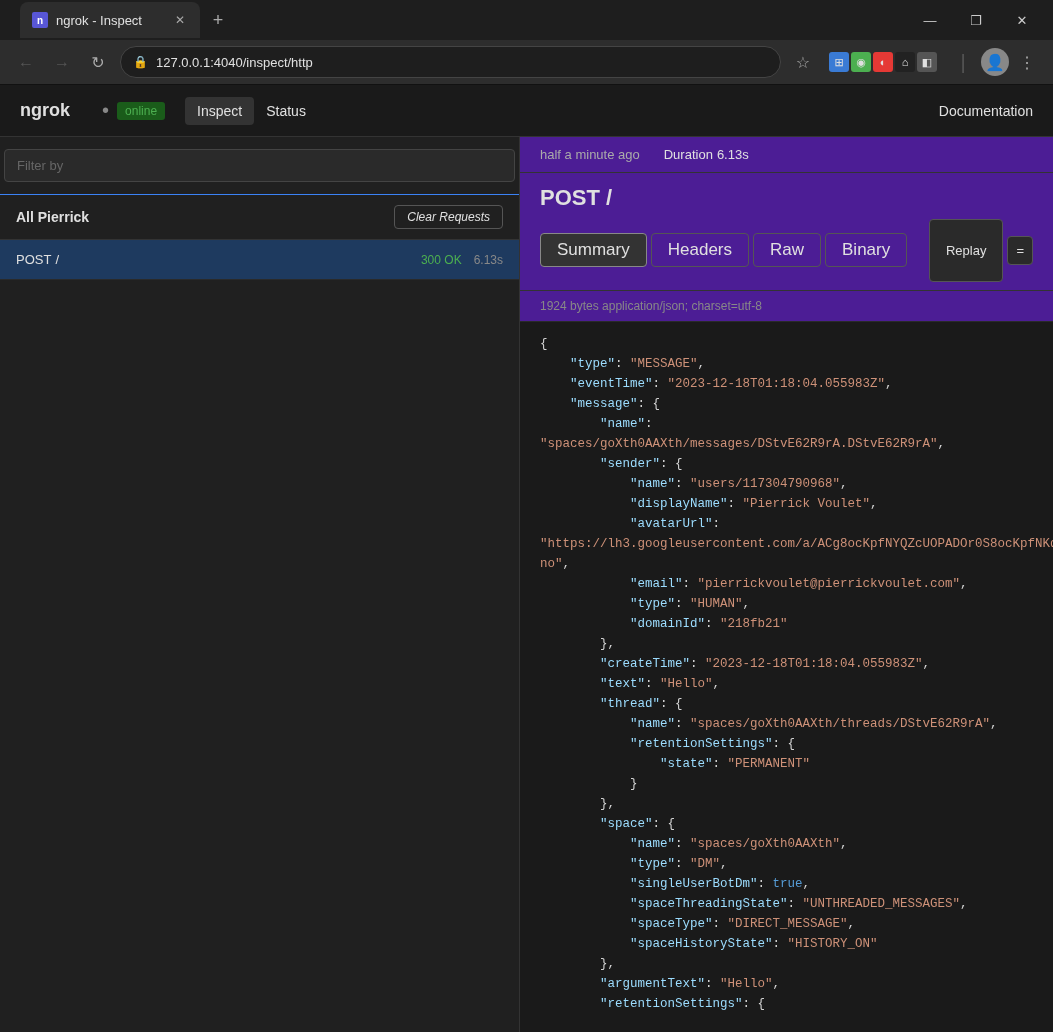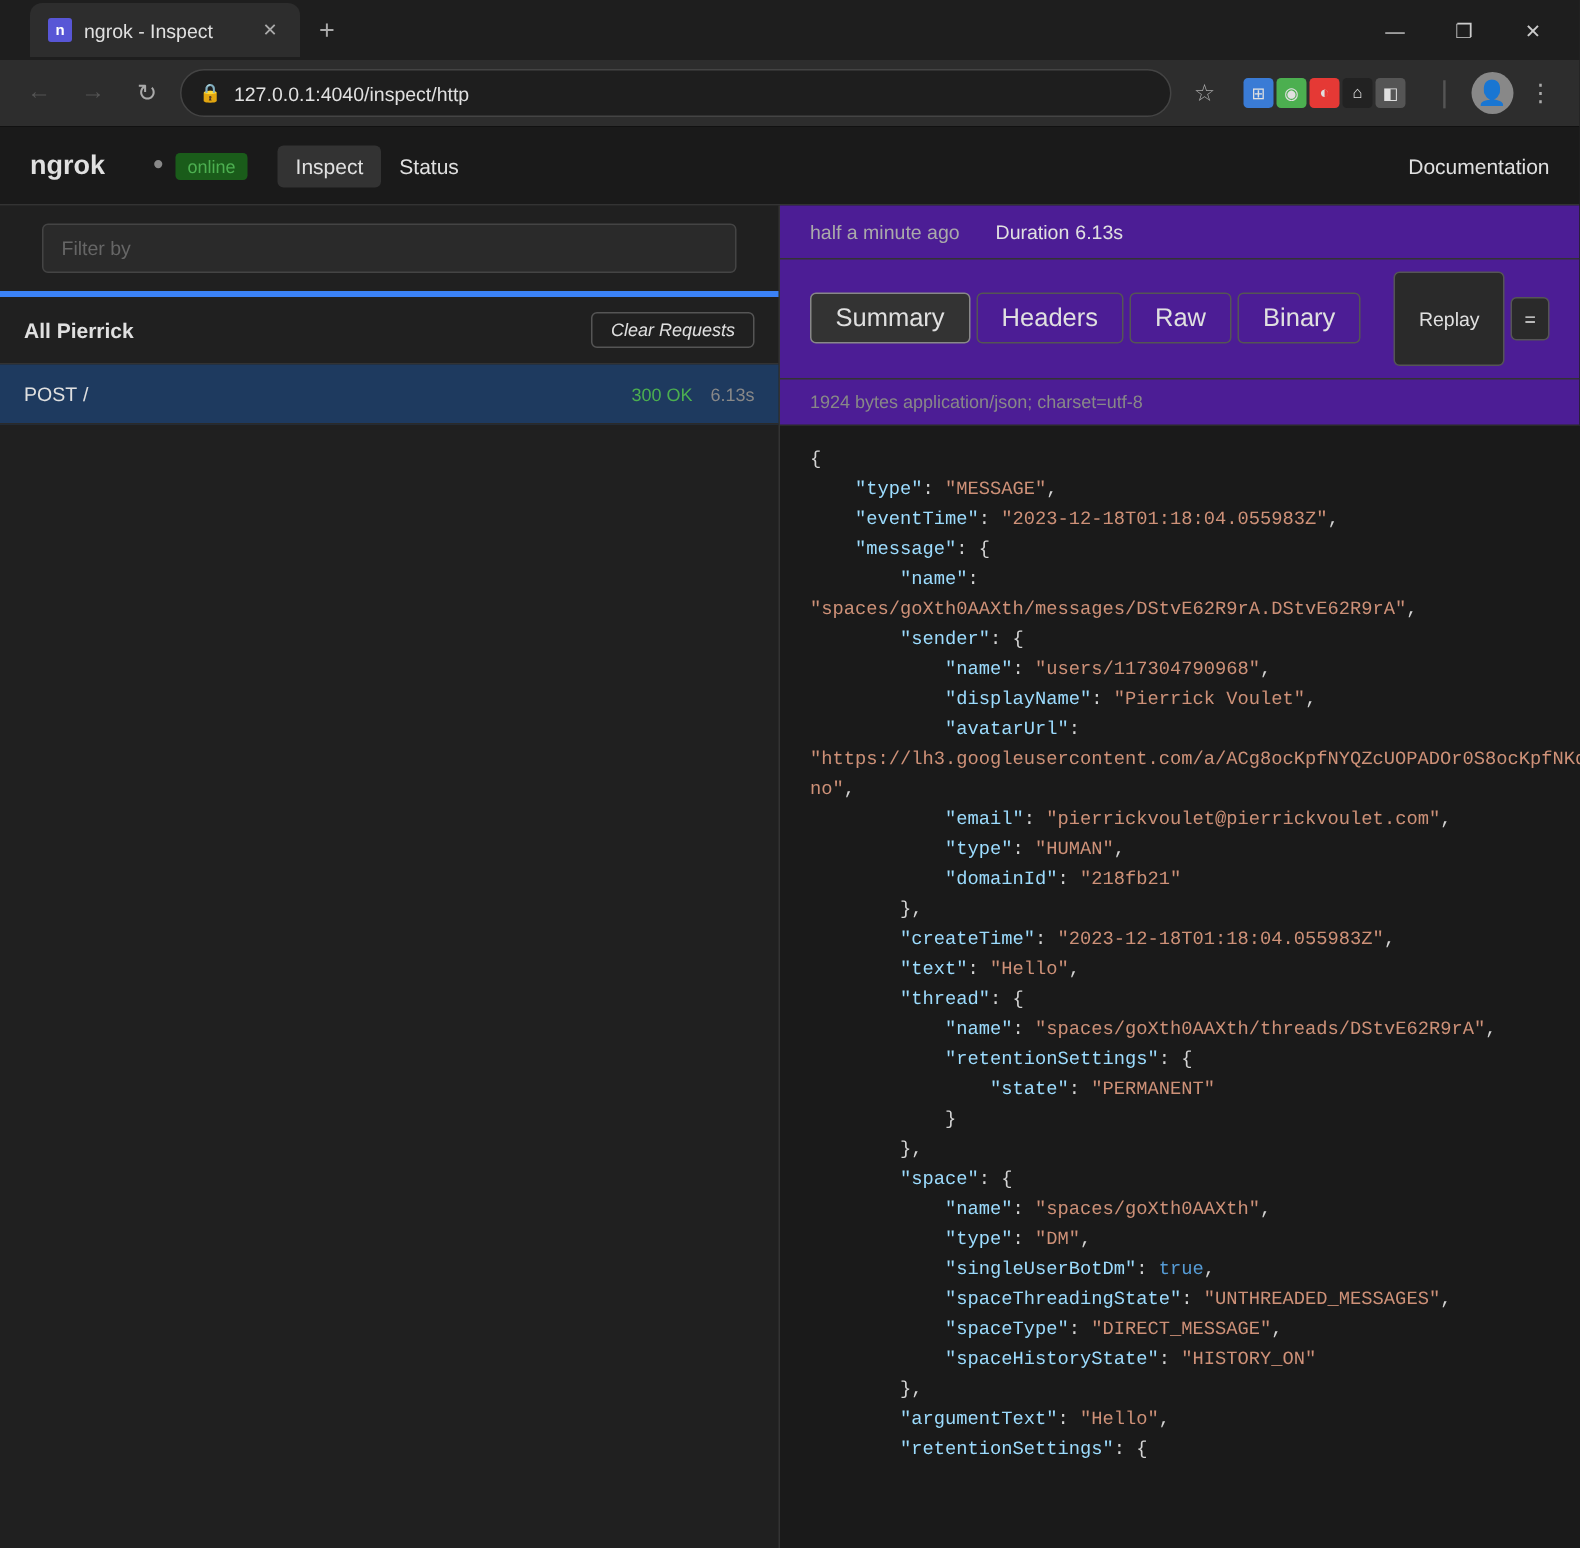"Filter by" .filter-bar { border-bottom: 4px solid #3b82f6 -> 1px solid #3b82f6; padding: 12px 28px -> 12px 4px }
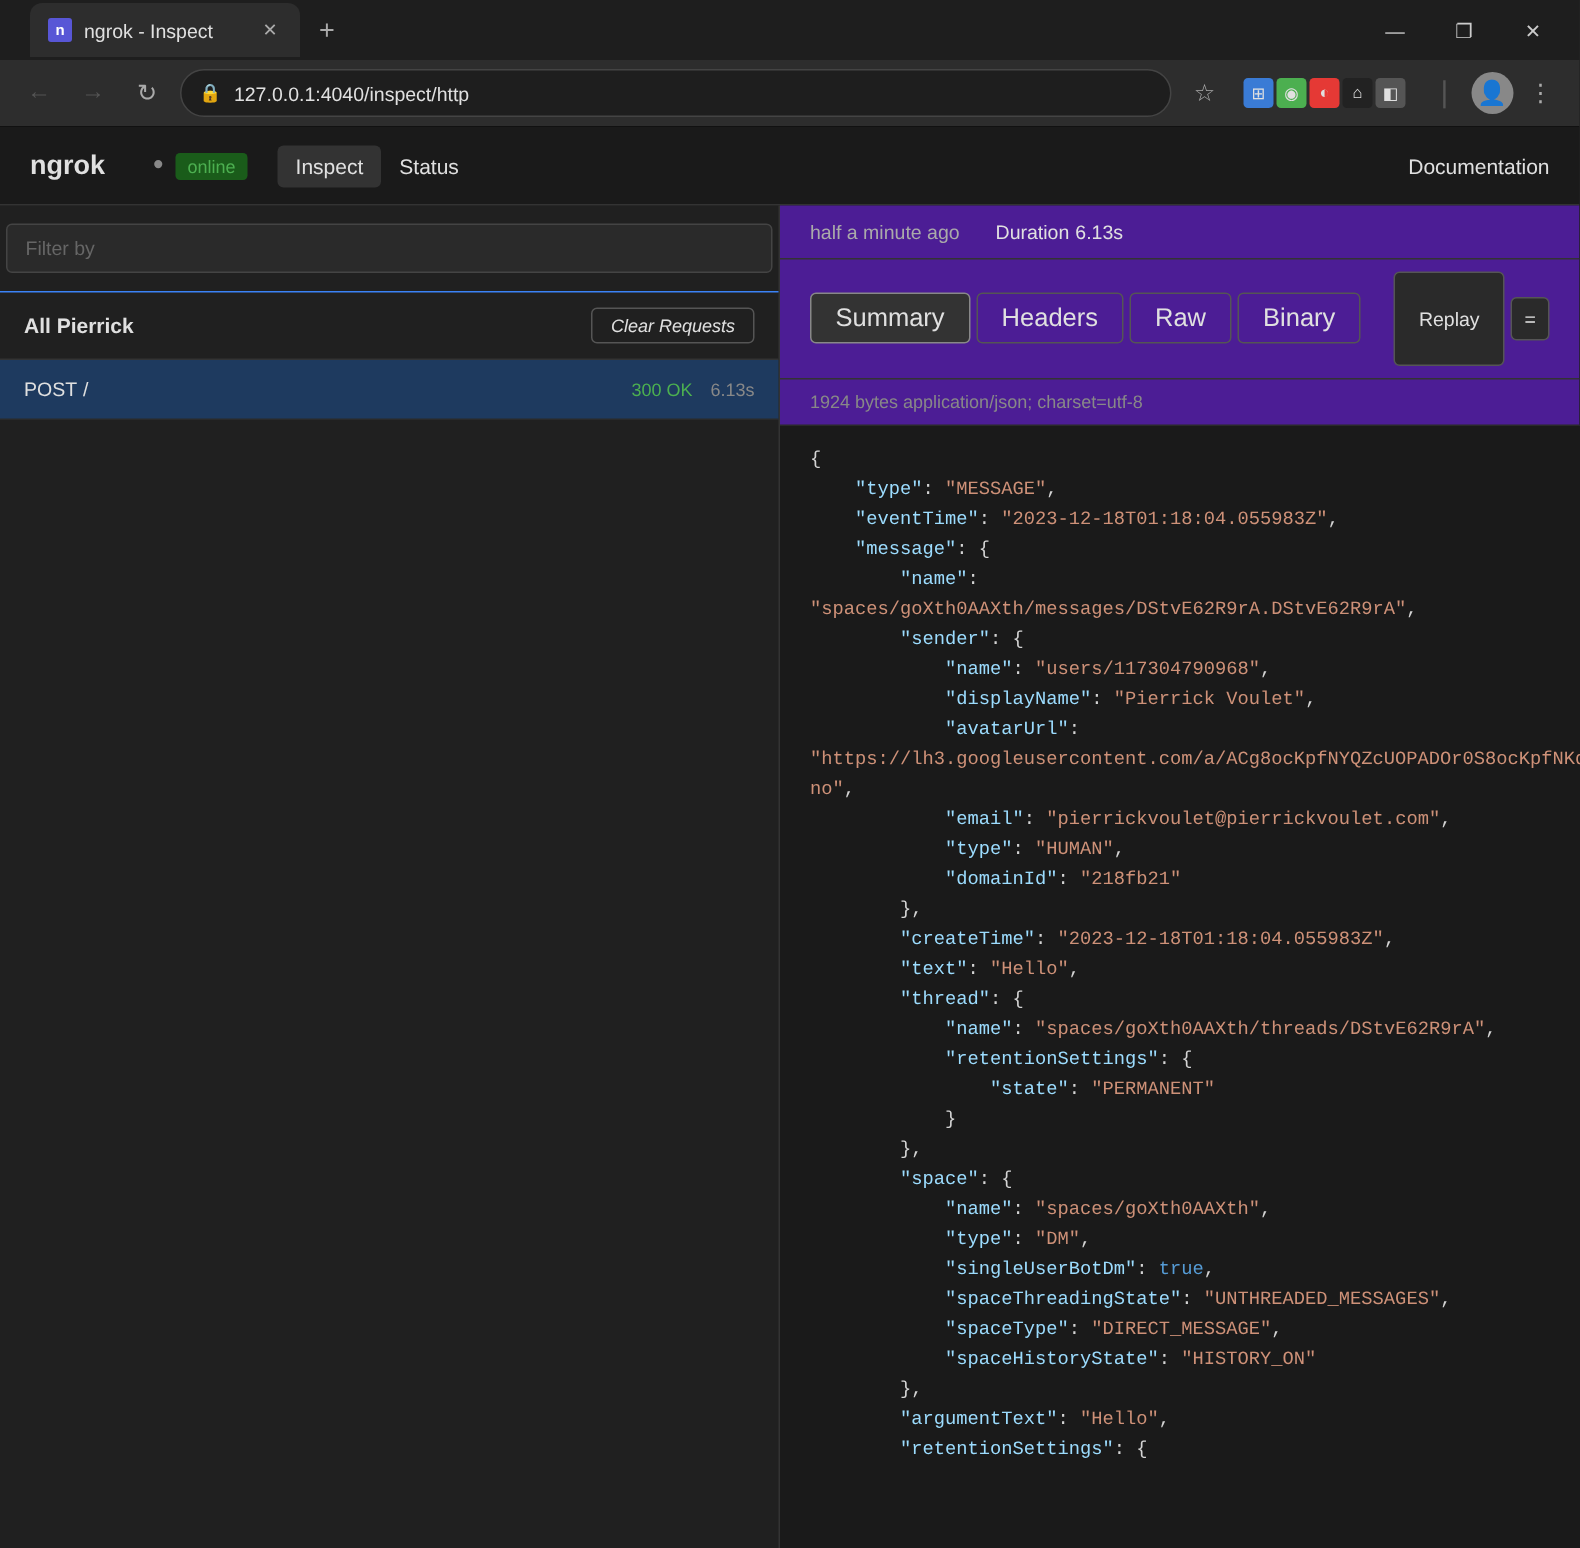"POST /" div.detail-title { html: none -> <div>POST /</div> }
